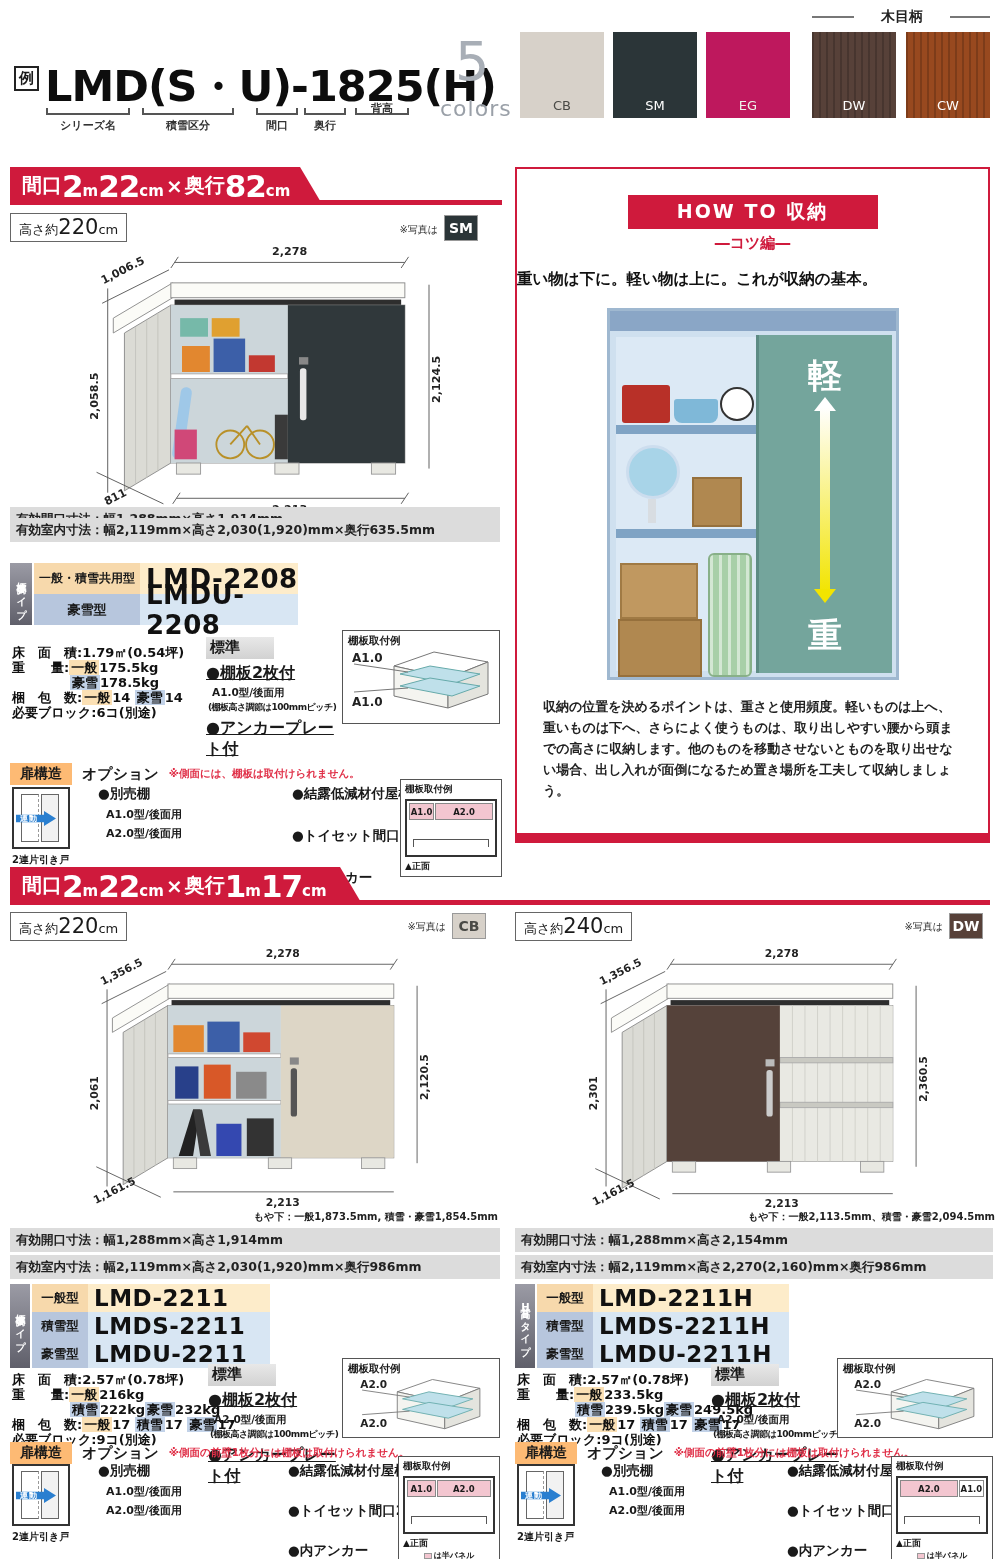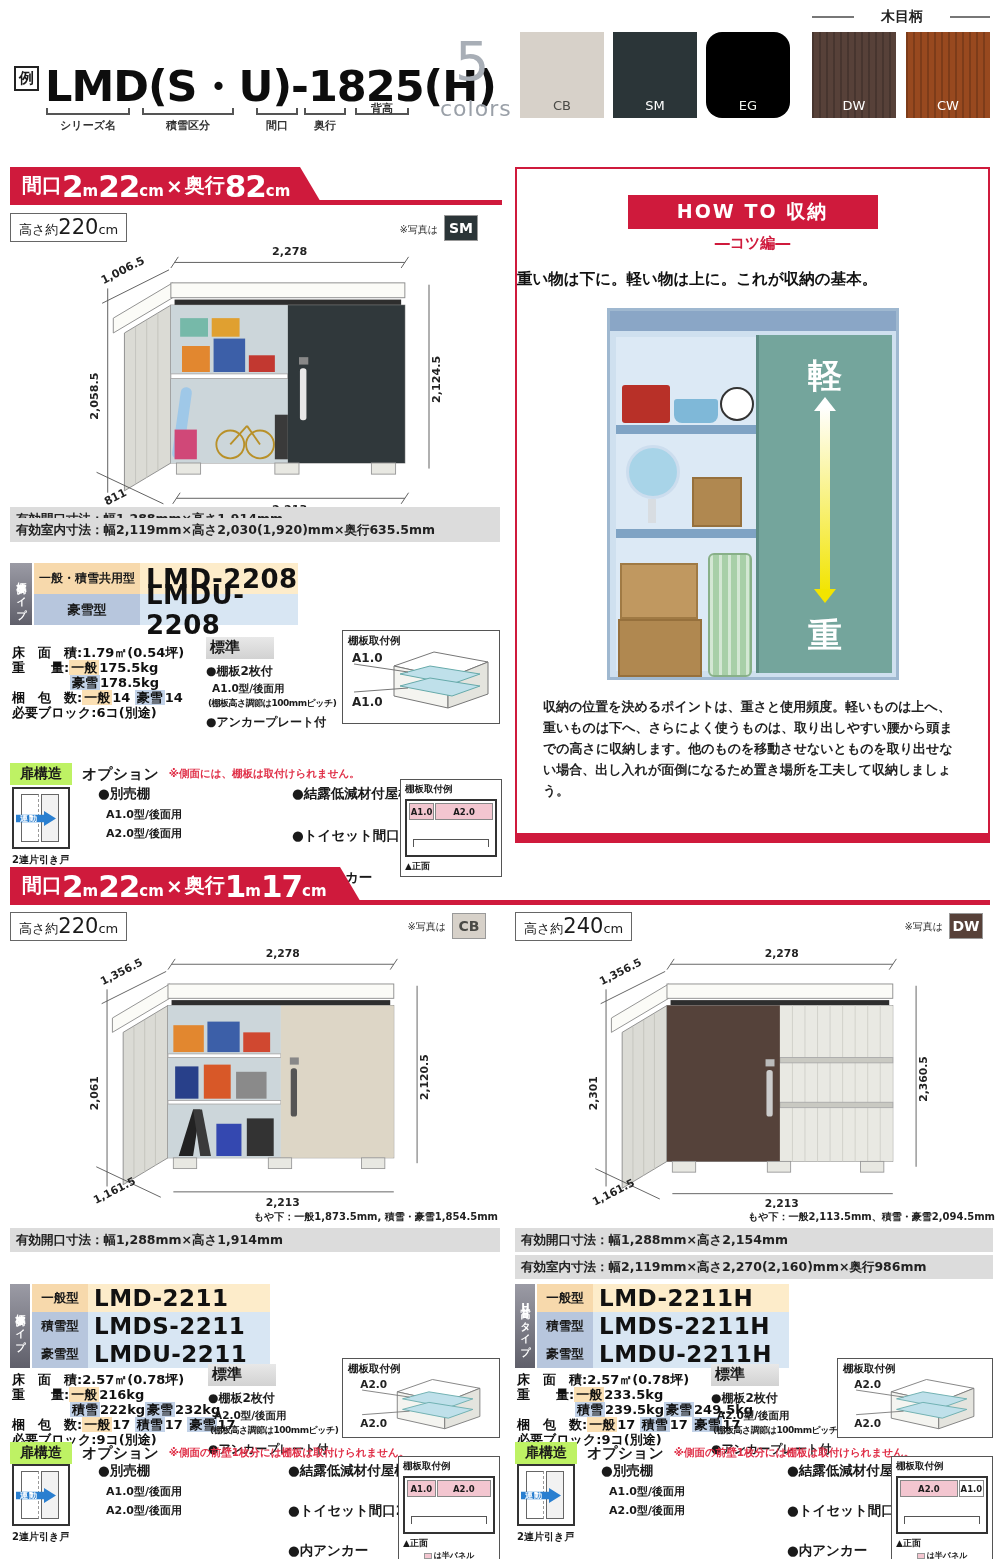"EG" div.swatch { background-color: #000000 -> #be185d; border-radius: 16px -> none }
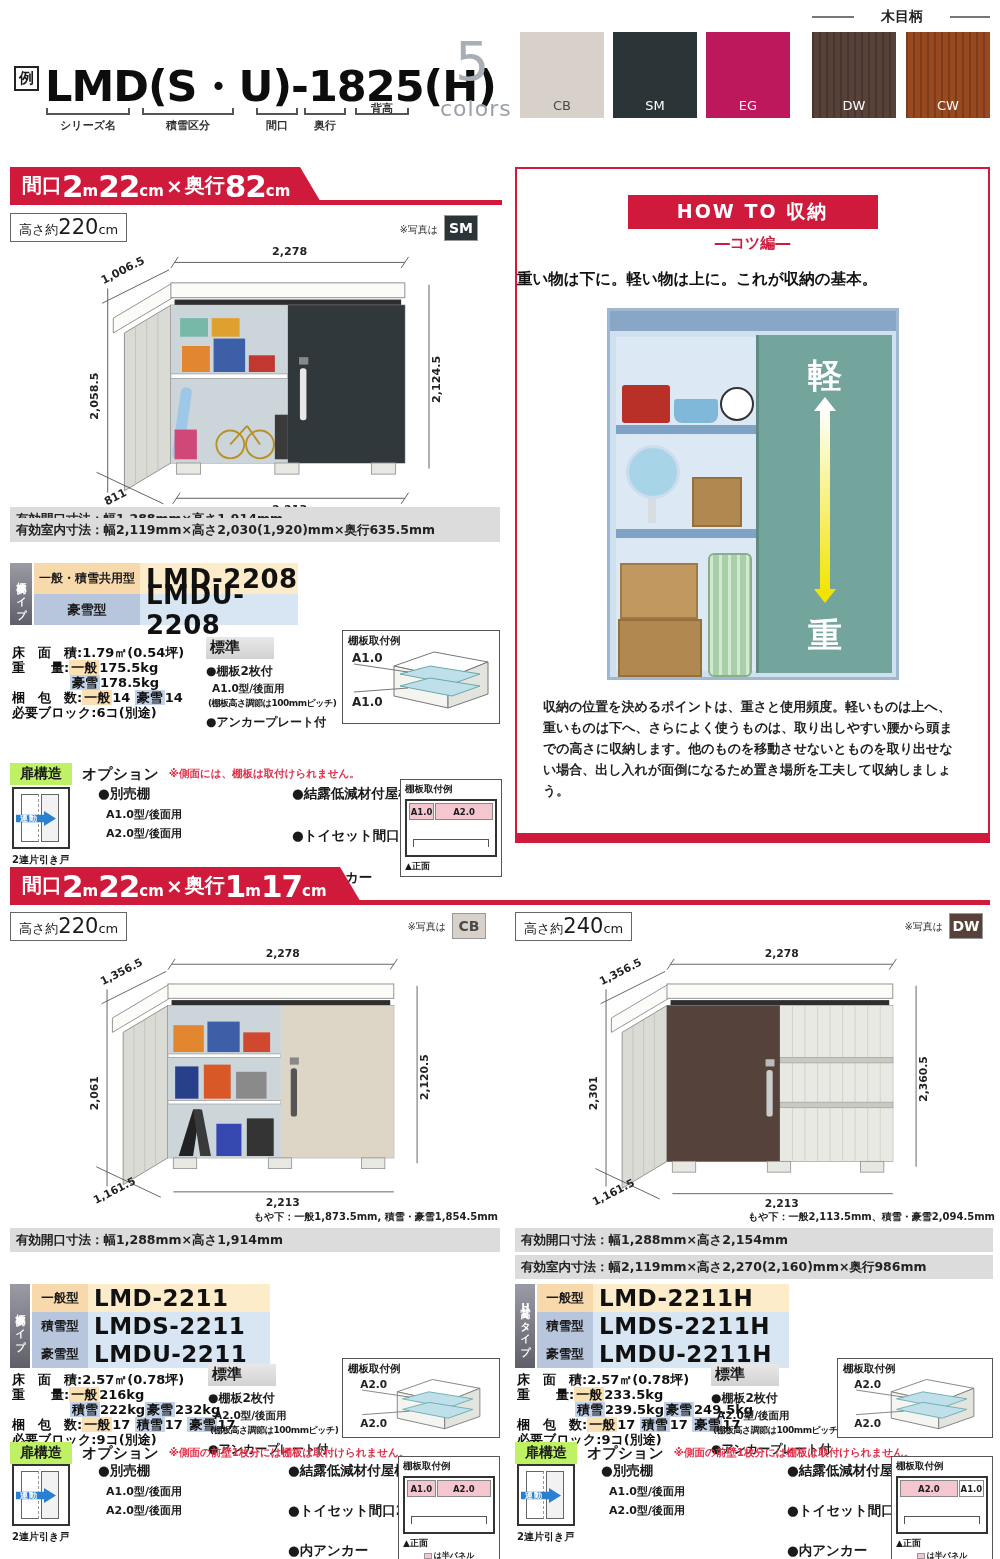"●棚板2枚付" .stdi1 { font-size: 12px -> 16px; text-decoration: none -> underline }
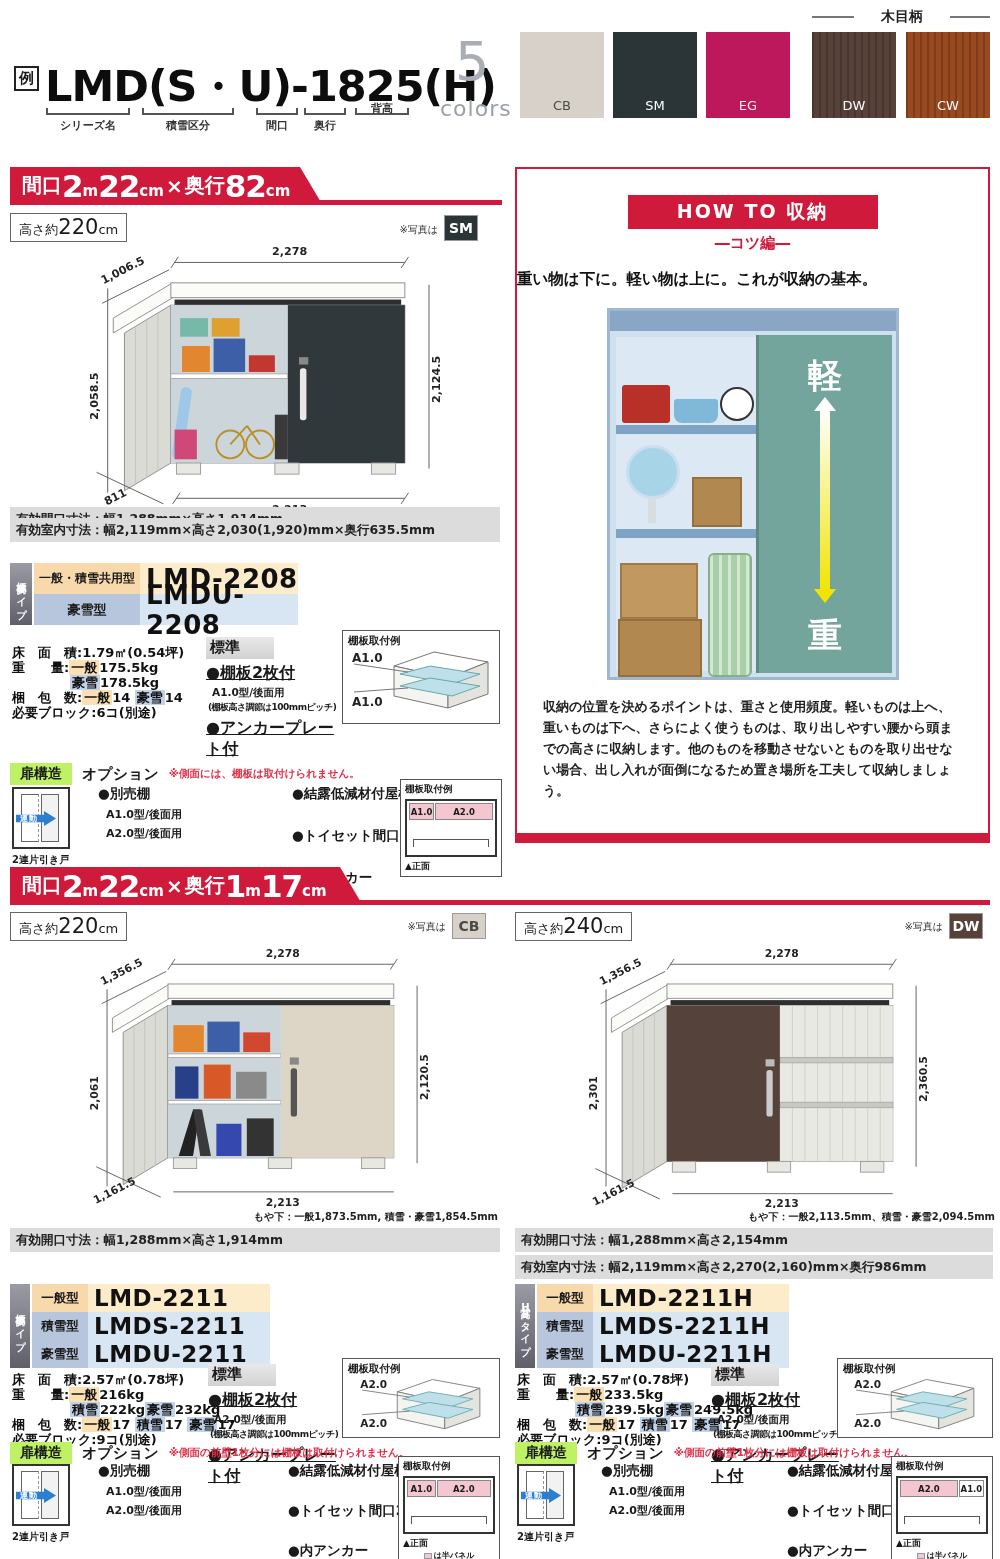"扉構造" .dchip { background: #bef264 -> #fdba74 }
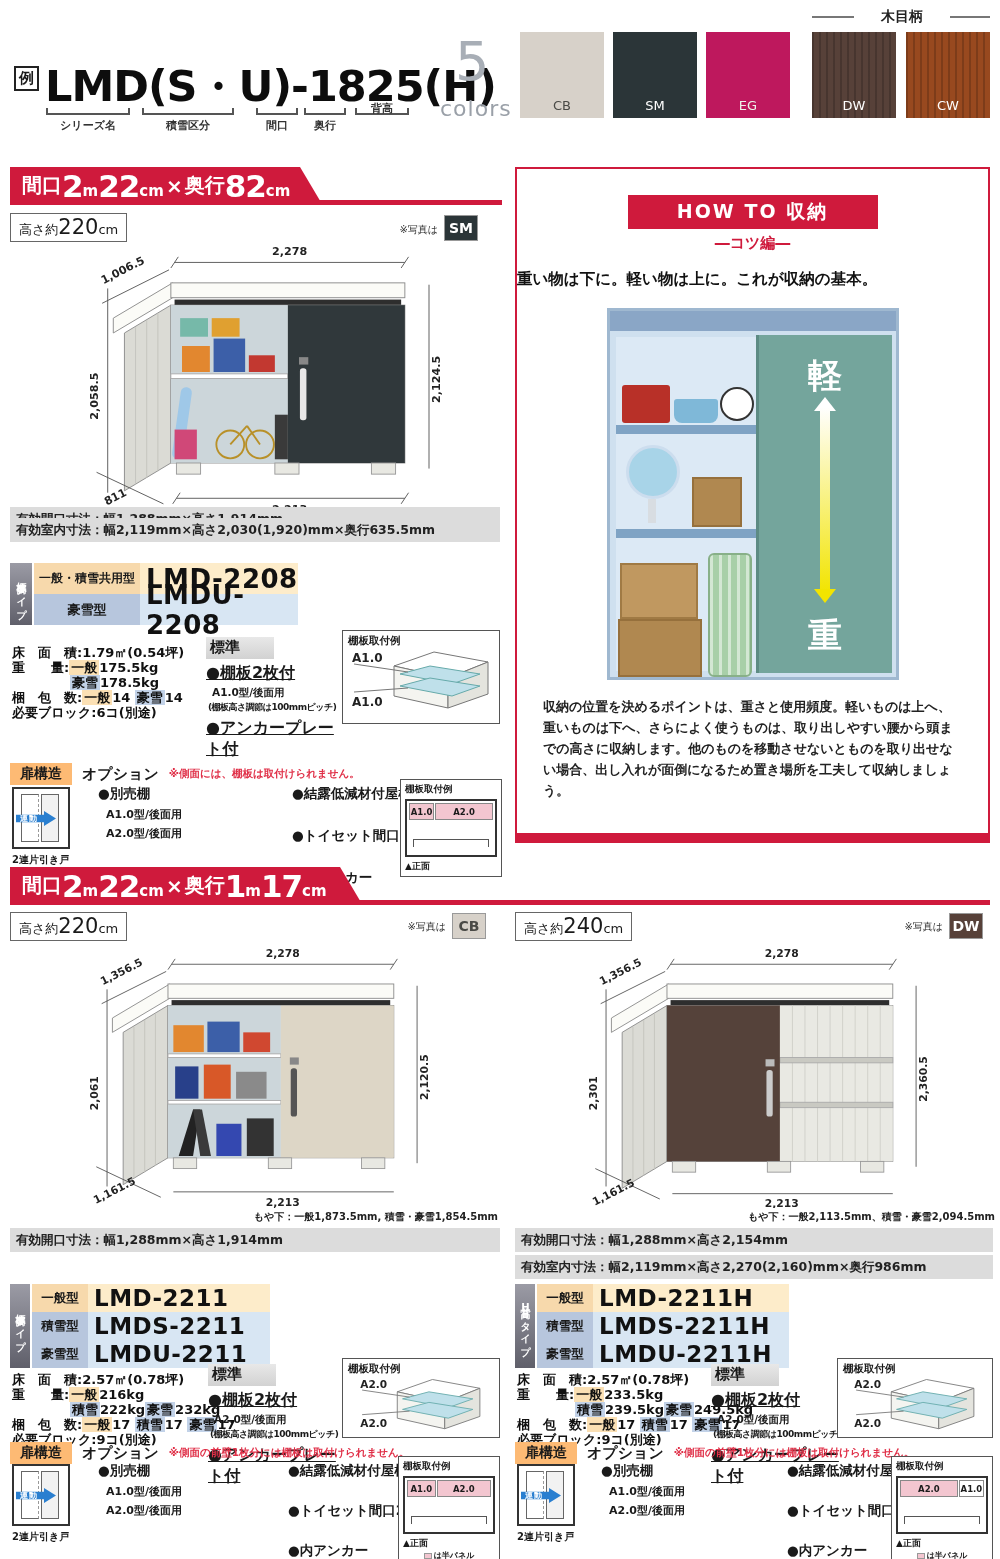"有効室内寸法：幅2,119mm×高さ2,030(1,920)mm×奥行986mm" div.abs { html: none -> <div>有効室内寸法：幅2,119mm×高さ2,030(1,920)mm×奥行986mm</div> }
